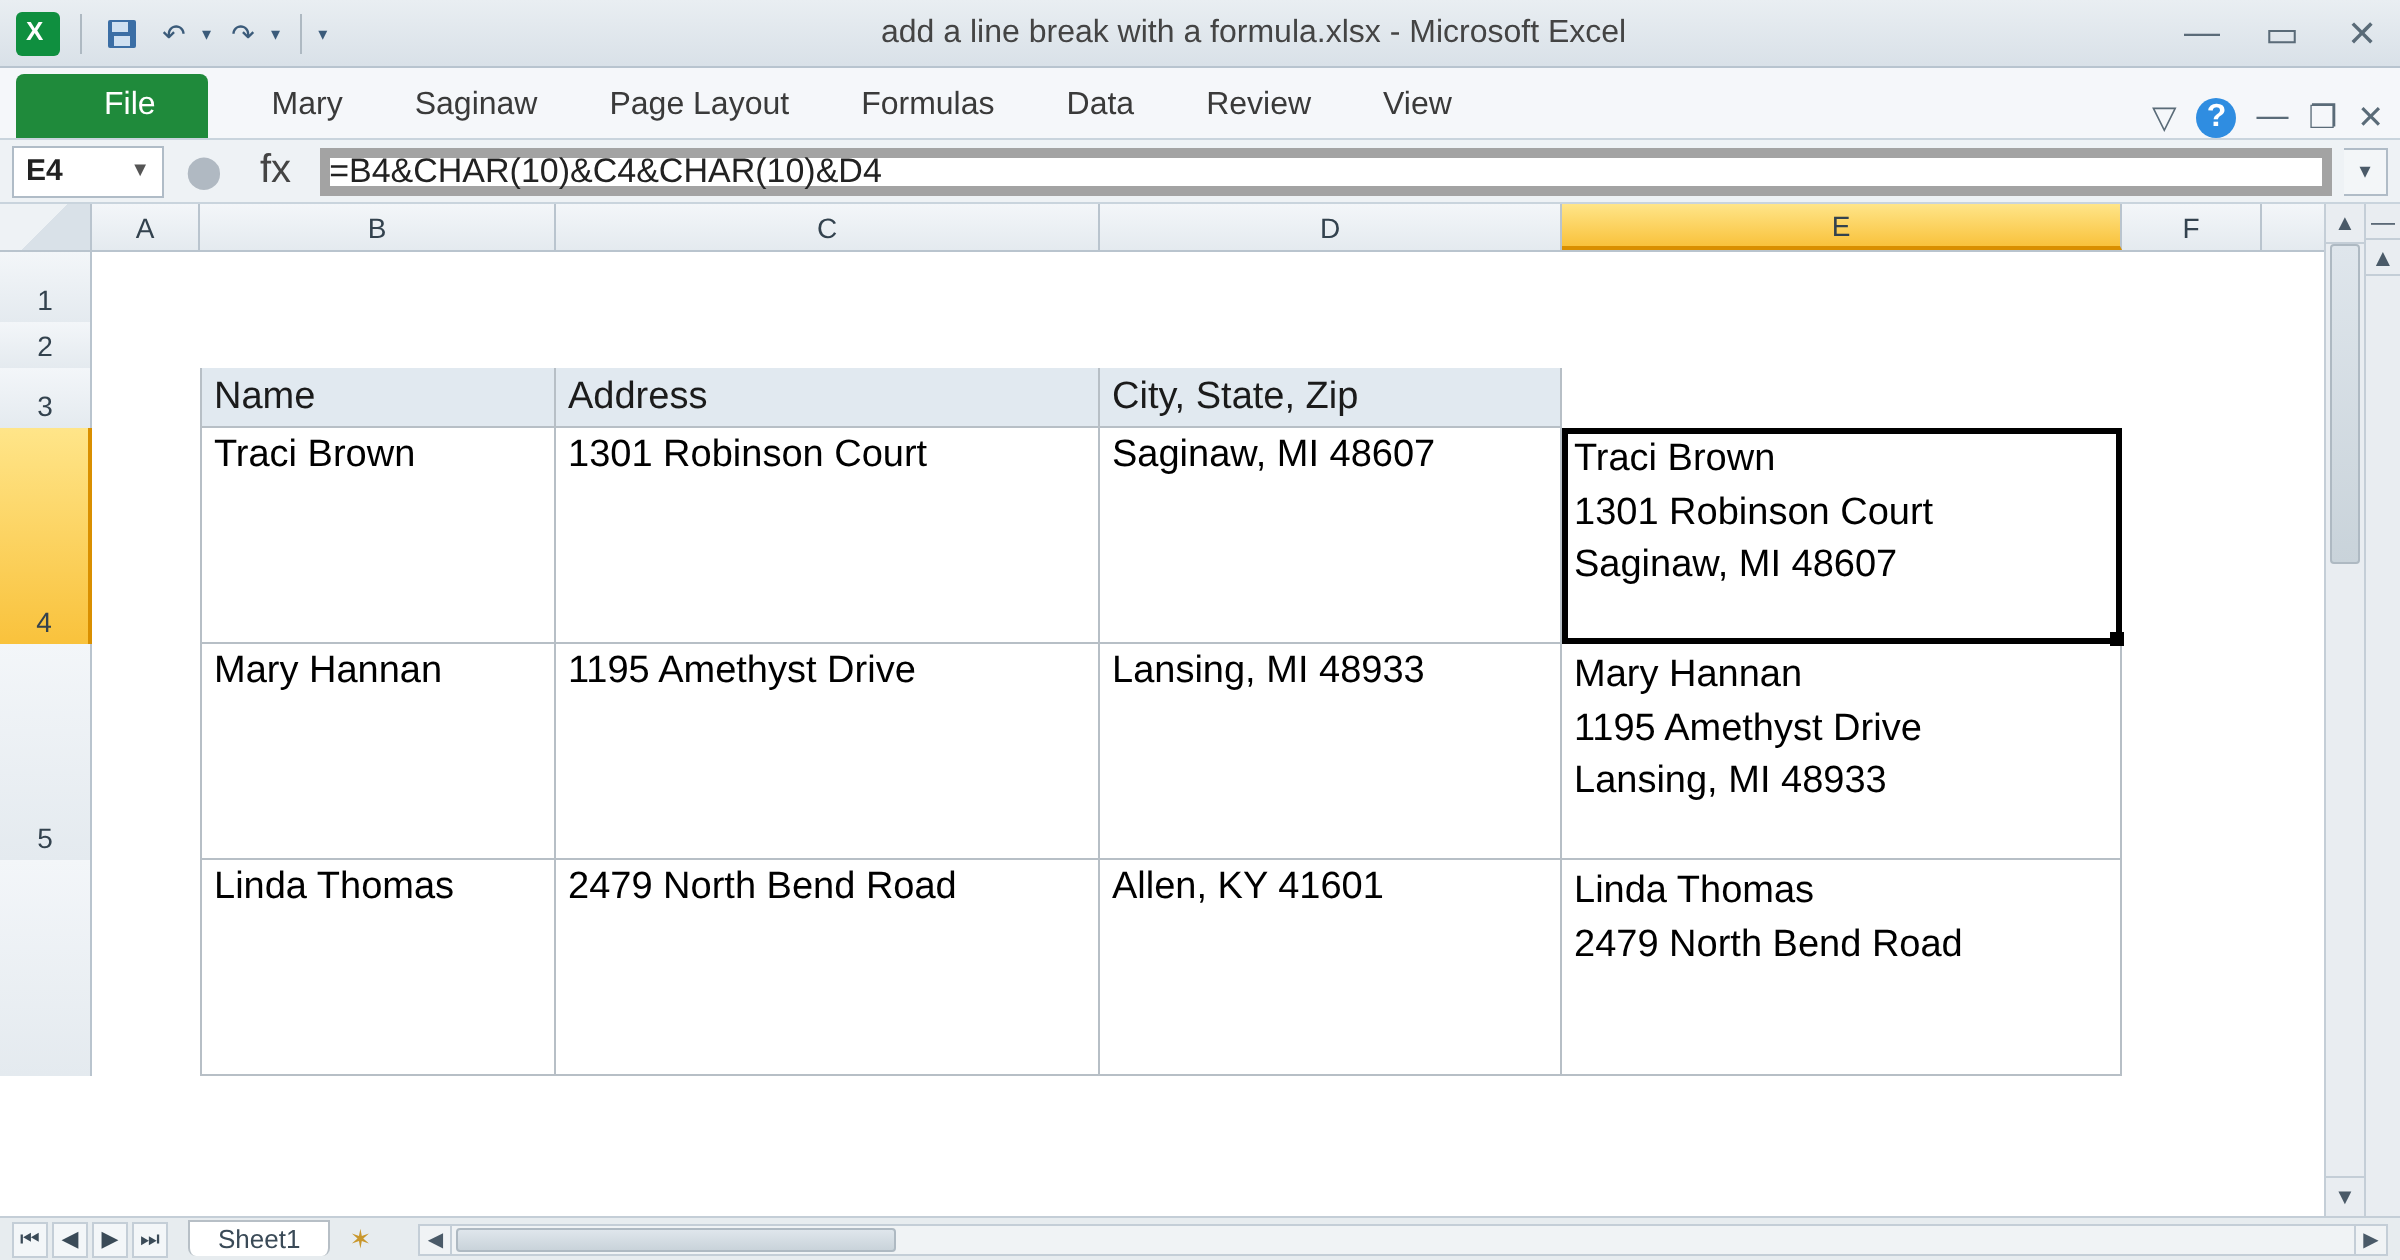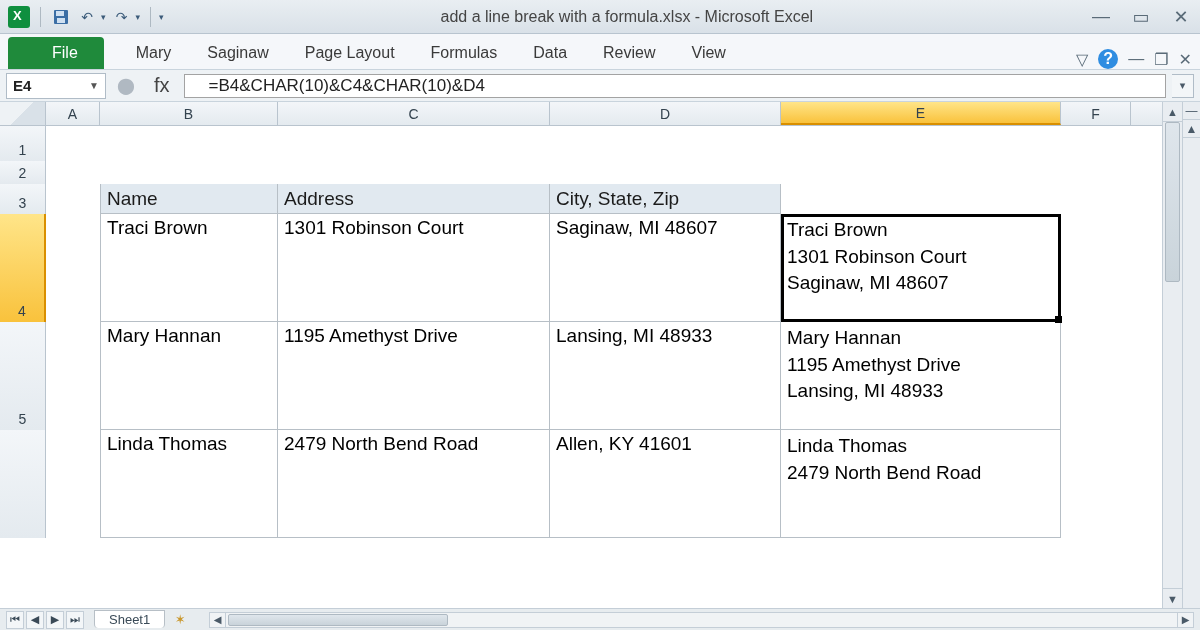"E4" .namebox { width: 100px -> 76px }
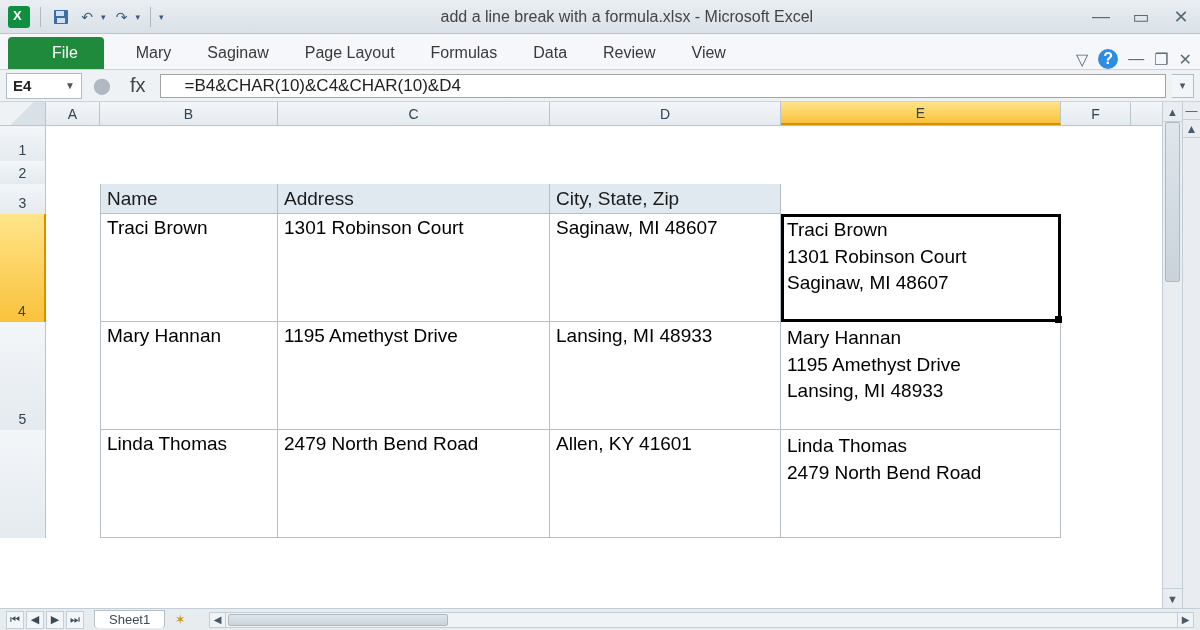"=B4&CHAR(10)&C4&CHAR(10)&D4" .fbar { border: 1px solid #a3a3a3 -> 5px solid #a3a3a3; padding: 0 24px -> 0 0 }
